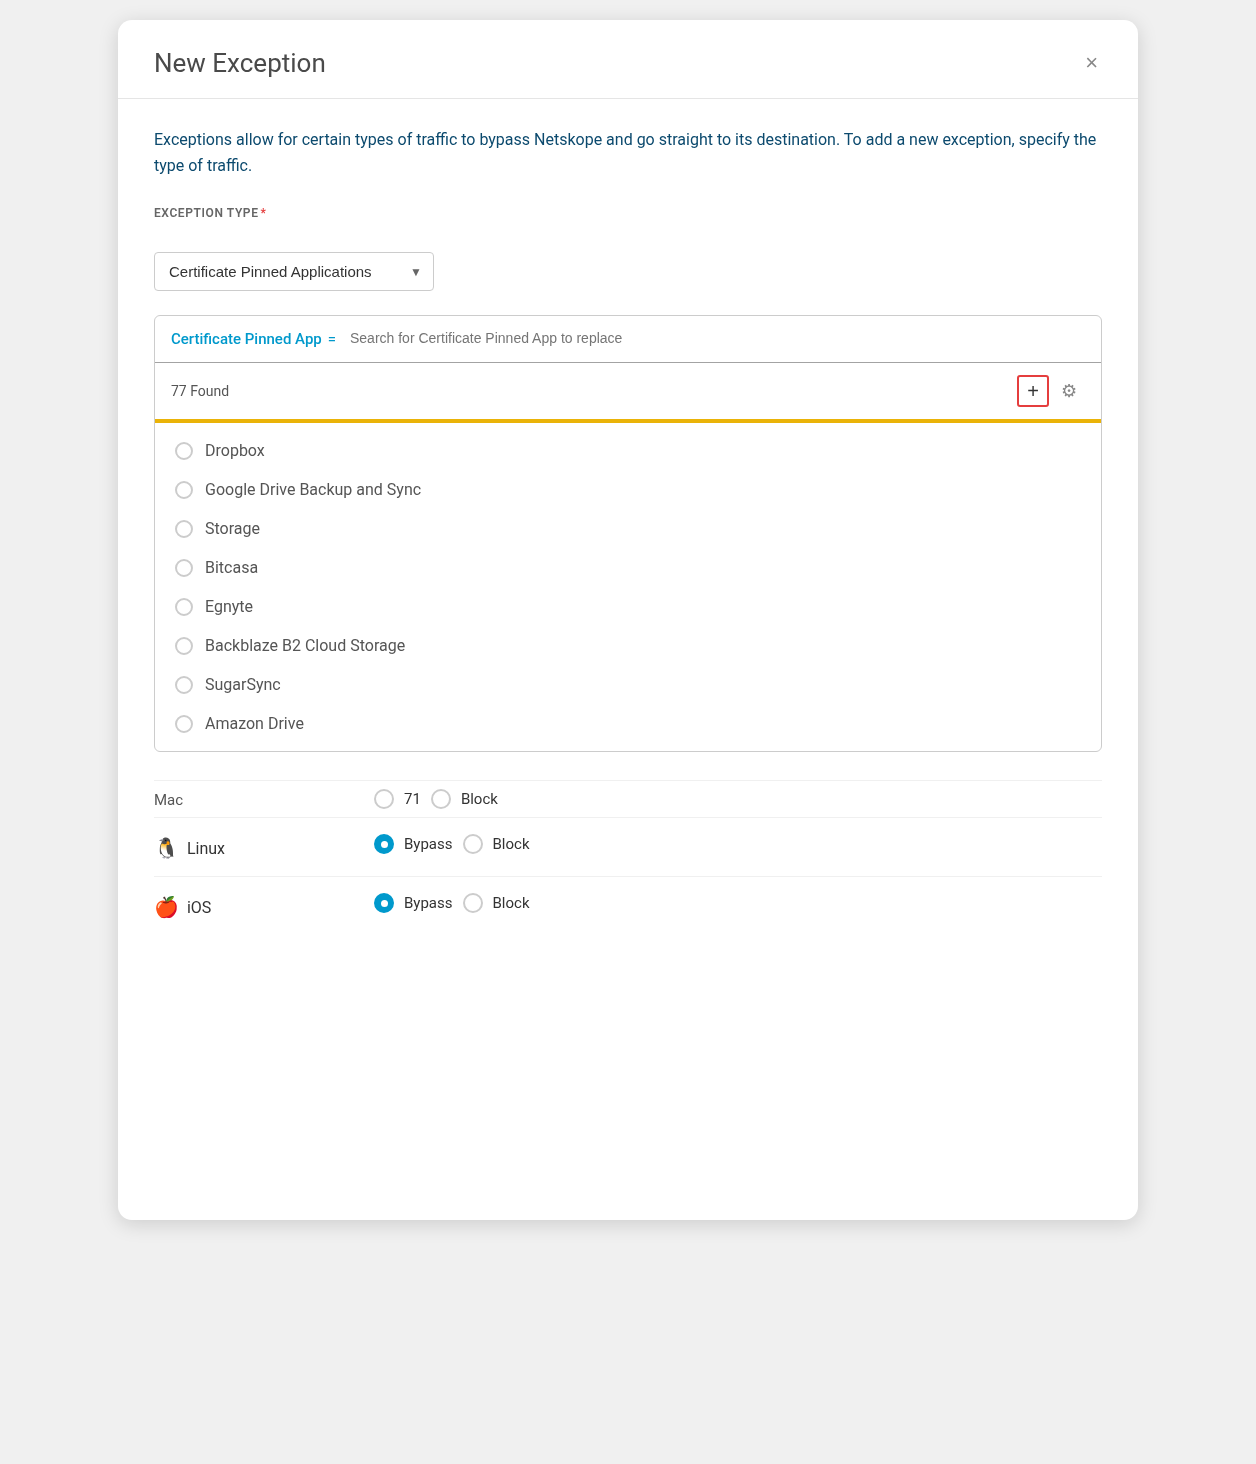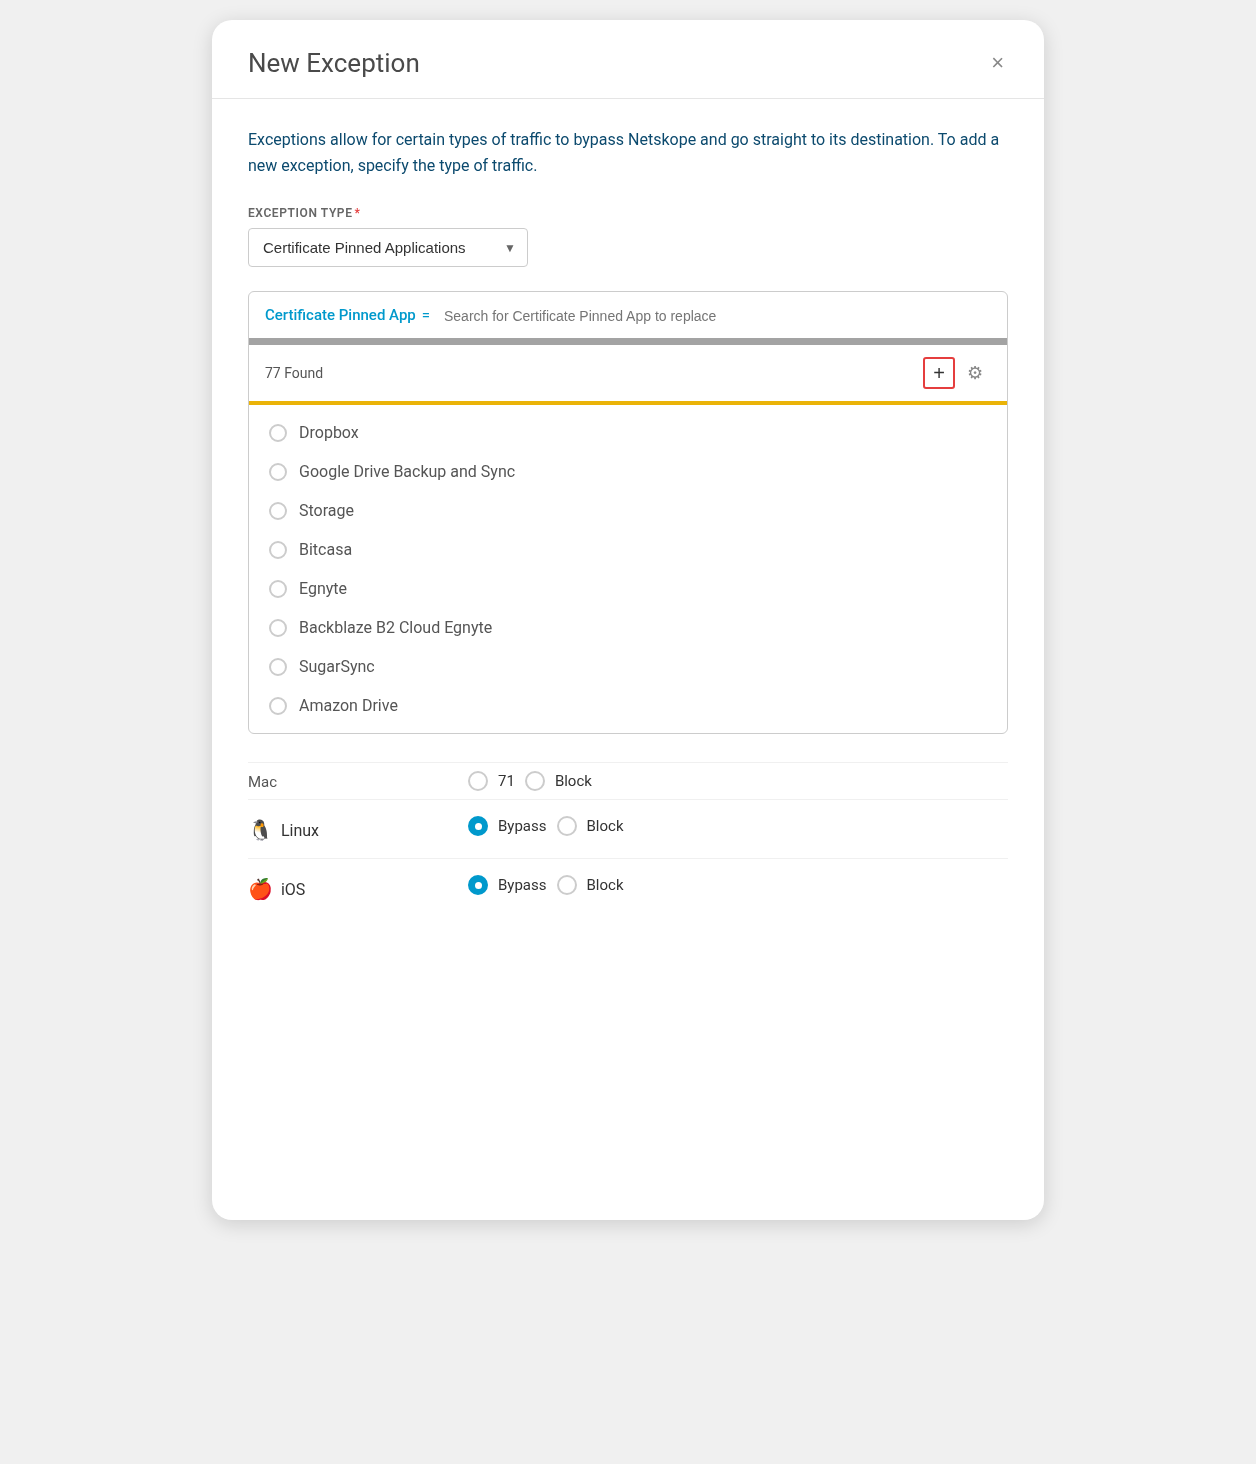"New Exception" .modal { border-radius: 20px -> 14px; width: 832px -> 1020px }
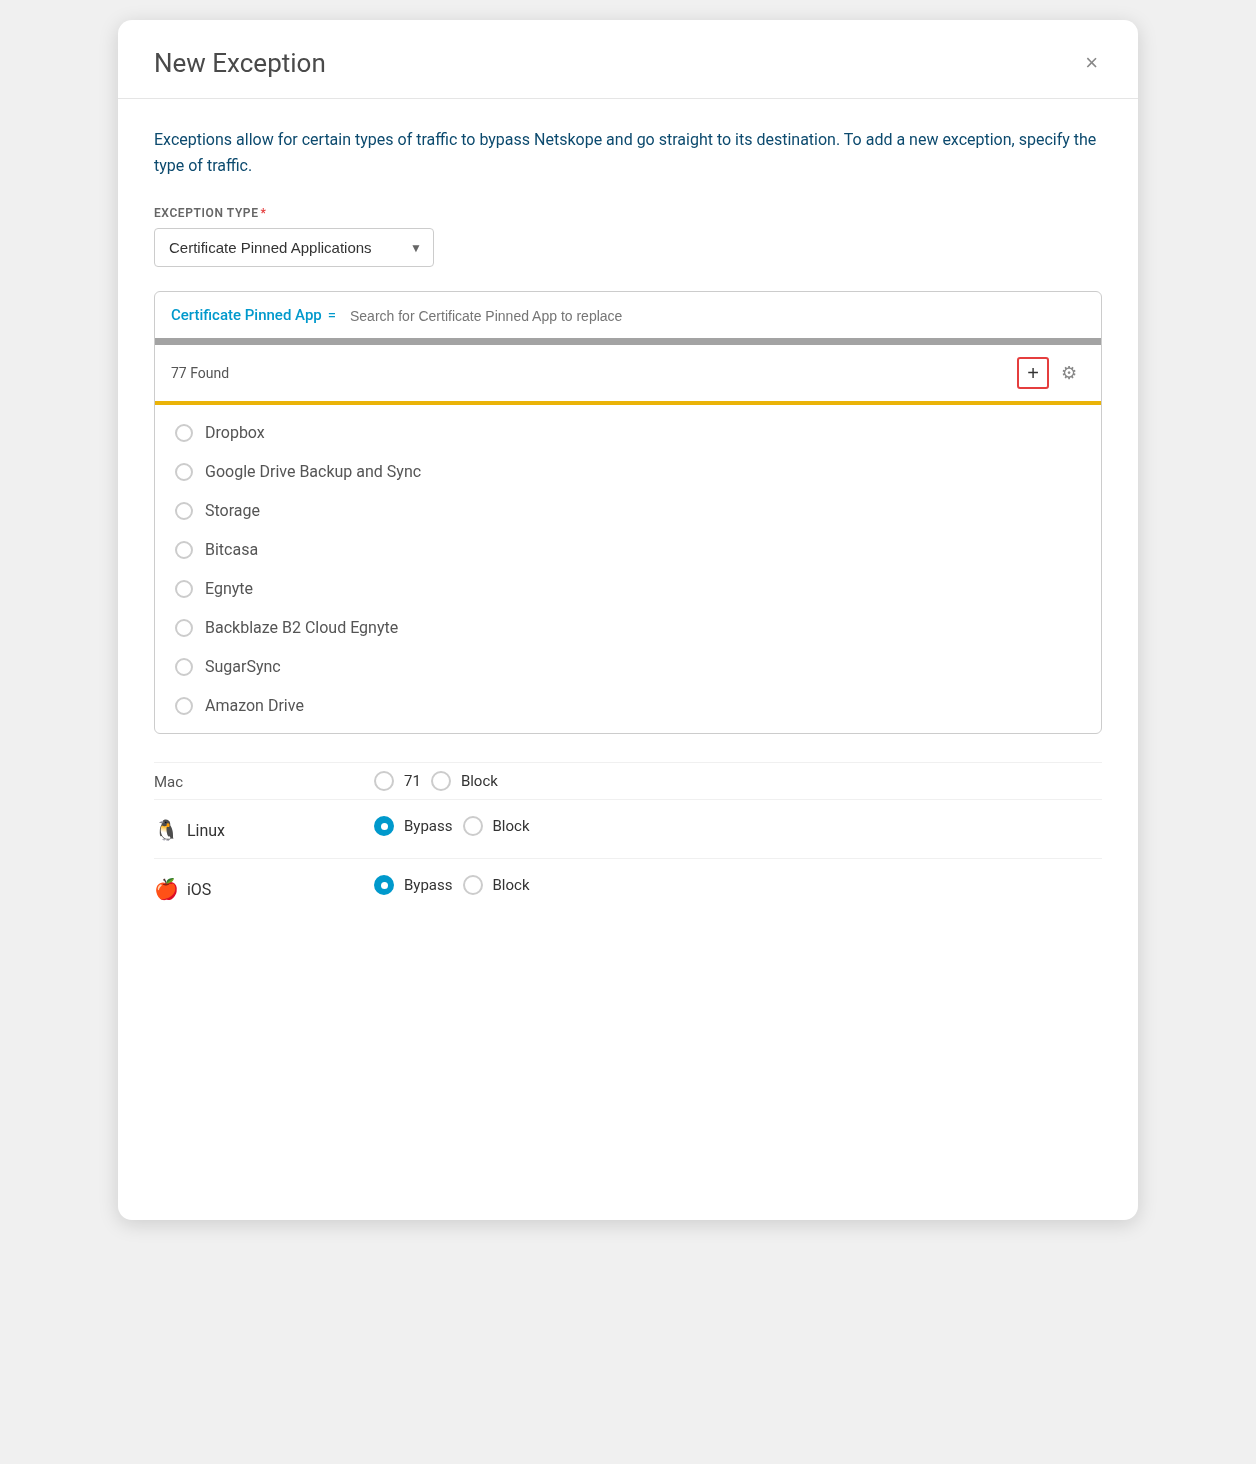"Certificate Pinned Applications" .select-wrapper { margin-top: none -> 24px }
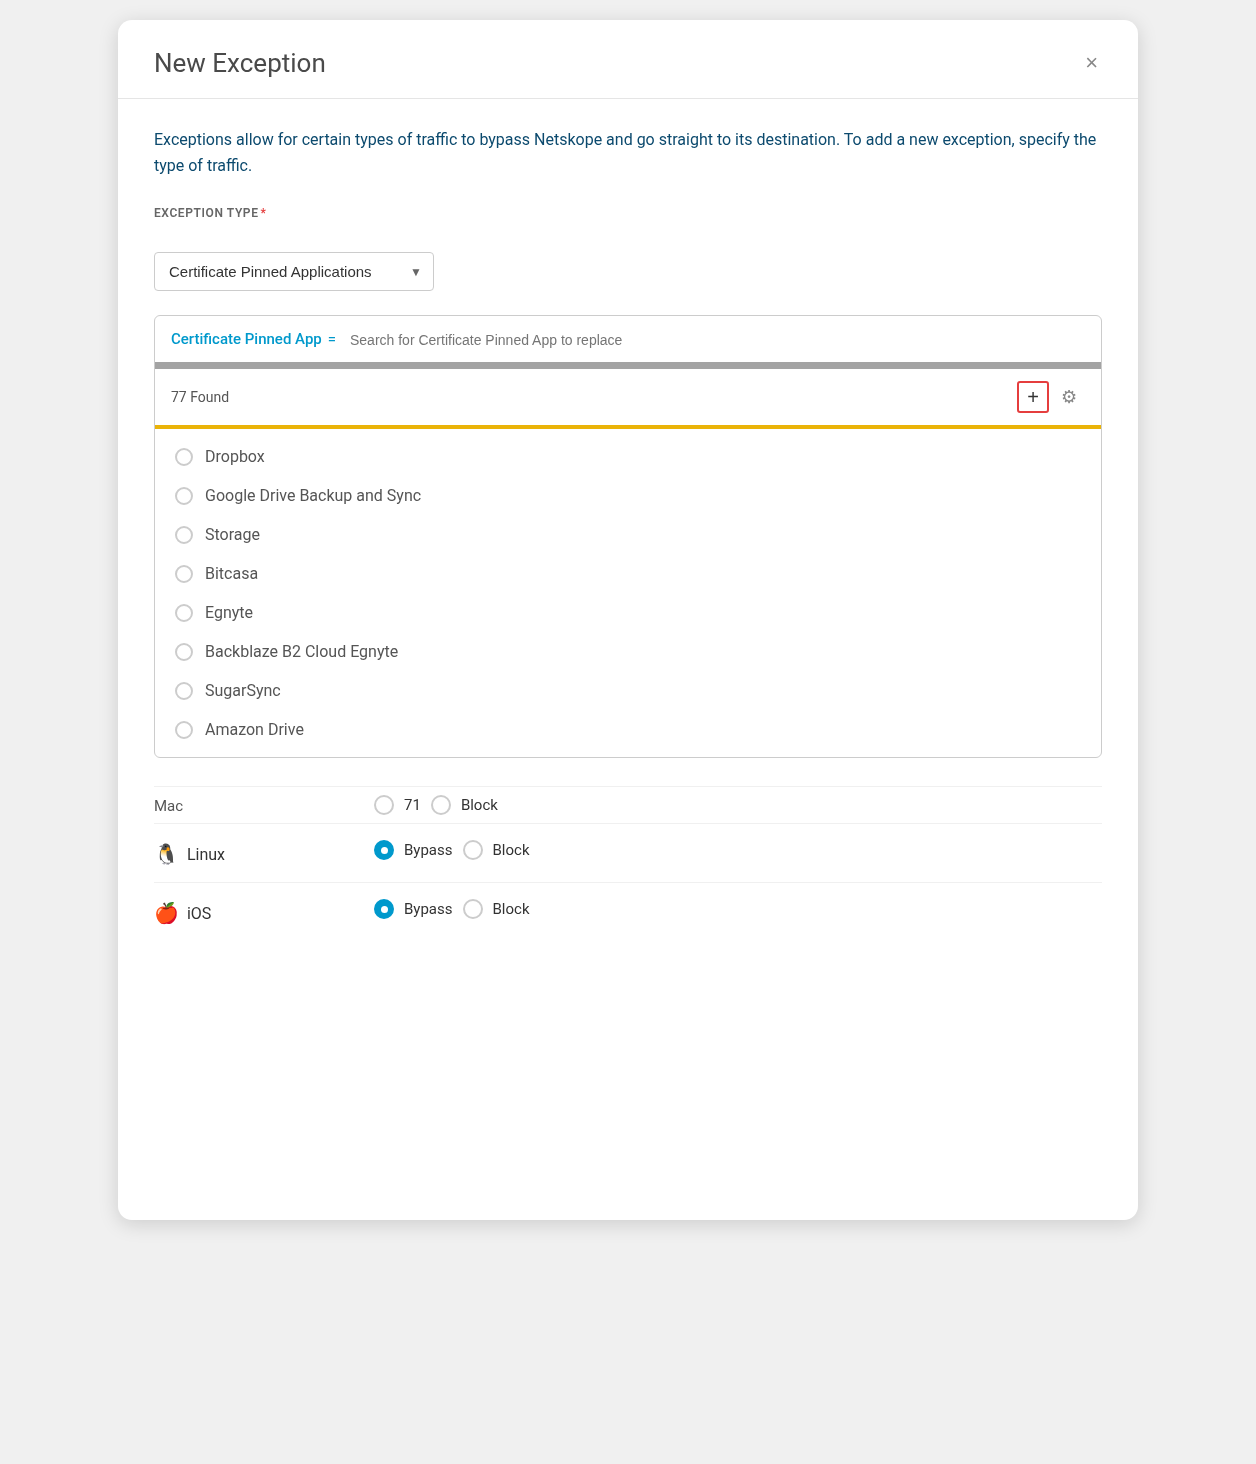"Certificate Pinned App" .search-header { align-items: flex-end -> flex-start; border-bottom: 7px solid #a3a3a3 -> 1px solid #a3a3a3 }
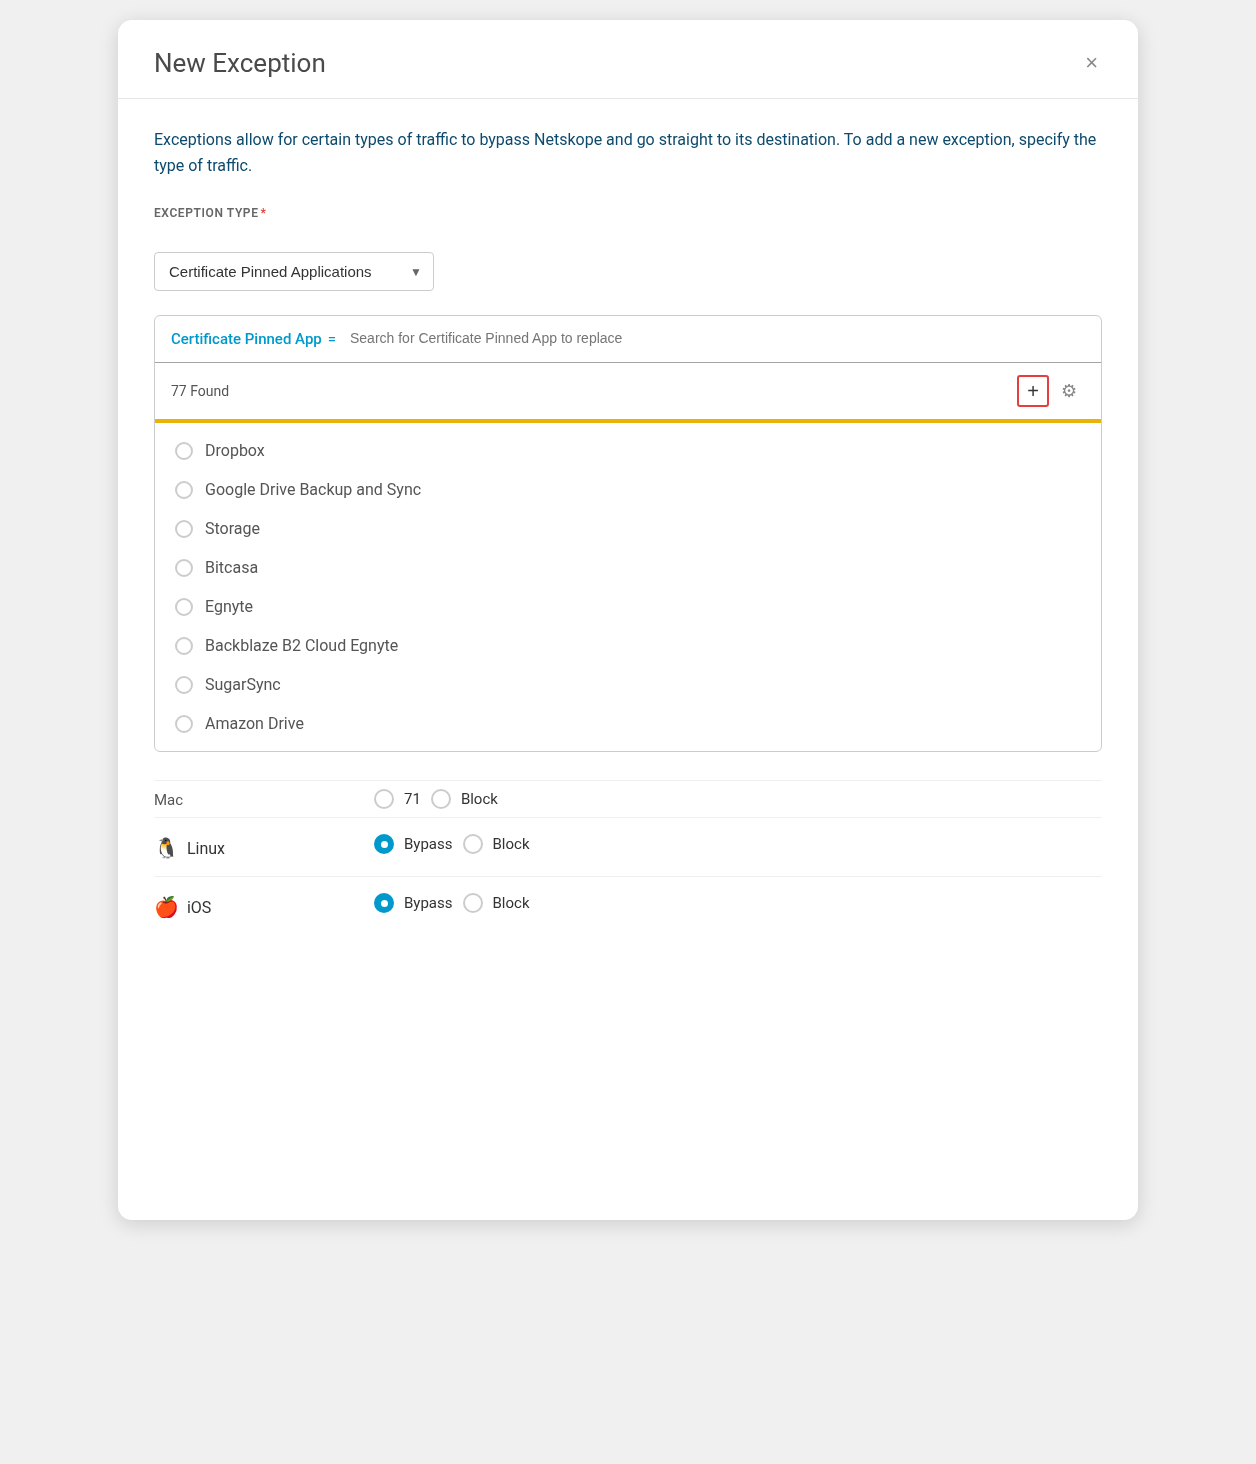"Backblaze B2 Cloud Egnyte" span.app-name { text: Egnyte -> Storage }
